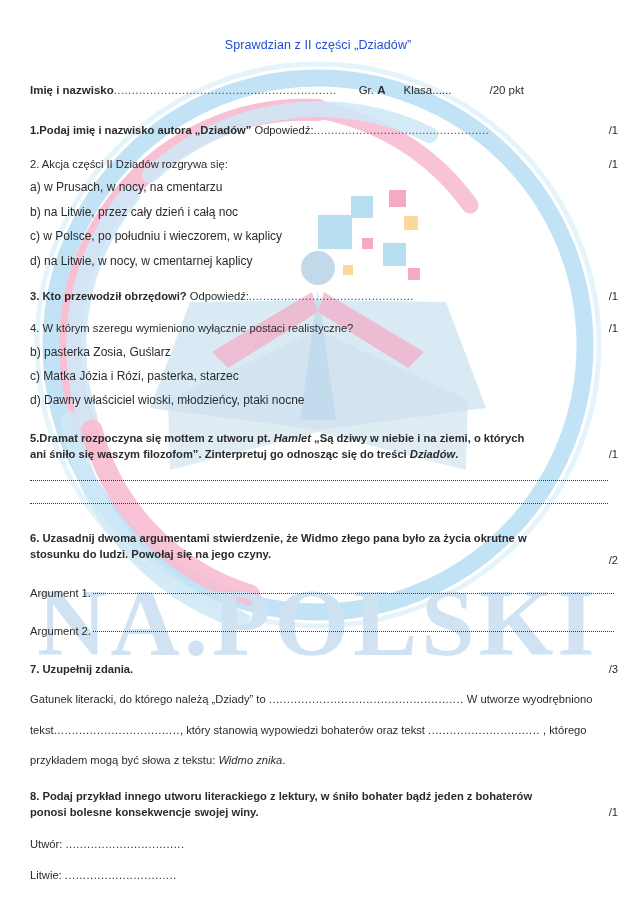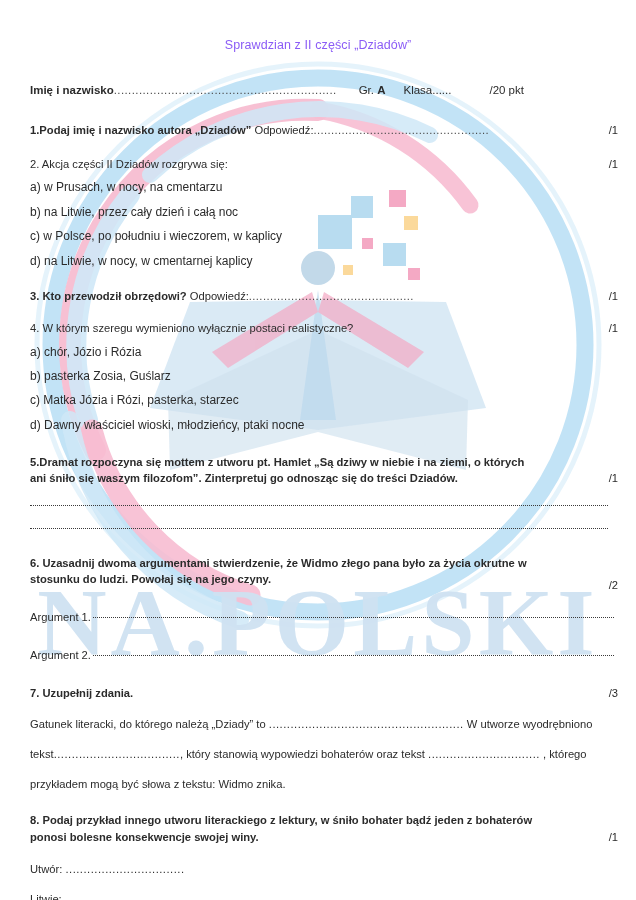"Sprawdzian z II części „Dziadów”" .doc-title { color: #8b5cf6 -> #1d4ed8 }
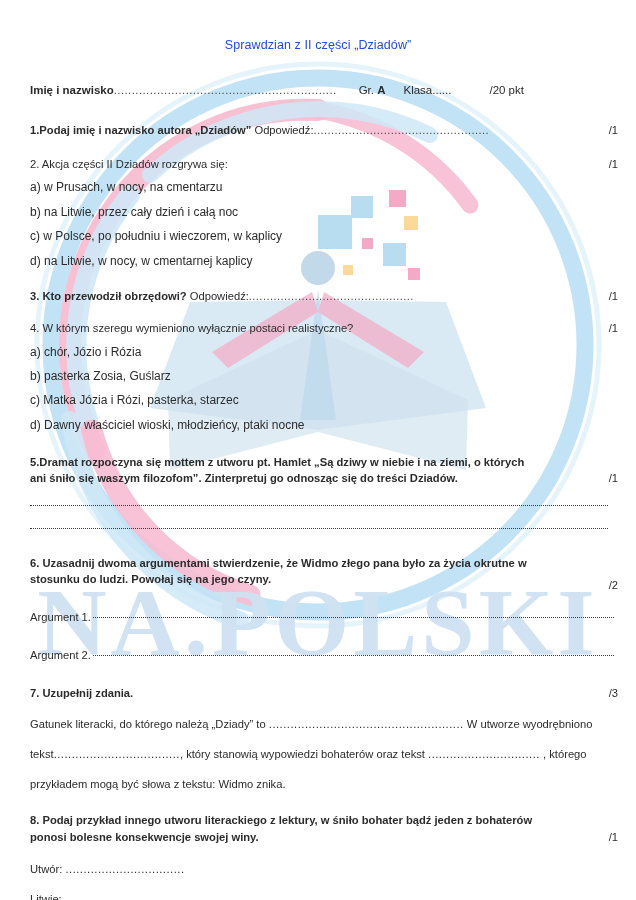"a) chór, Józio i Rózia" div.opt { html: <div>a) chór, Józio i Rózia</div> -> none }
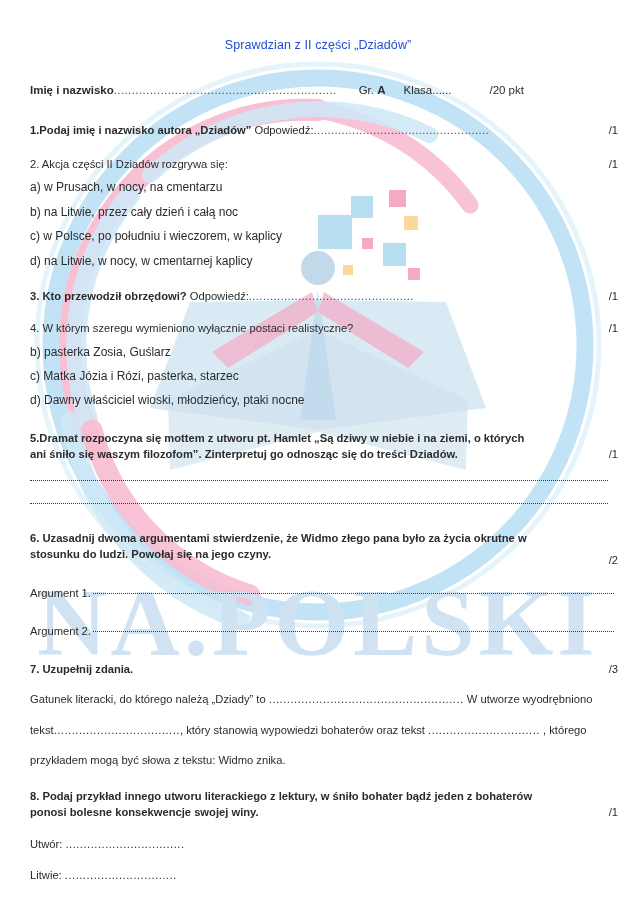"Hamlet" .it { font-style: none -> italic }
